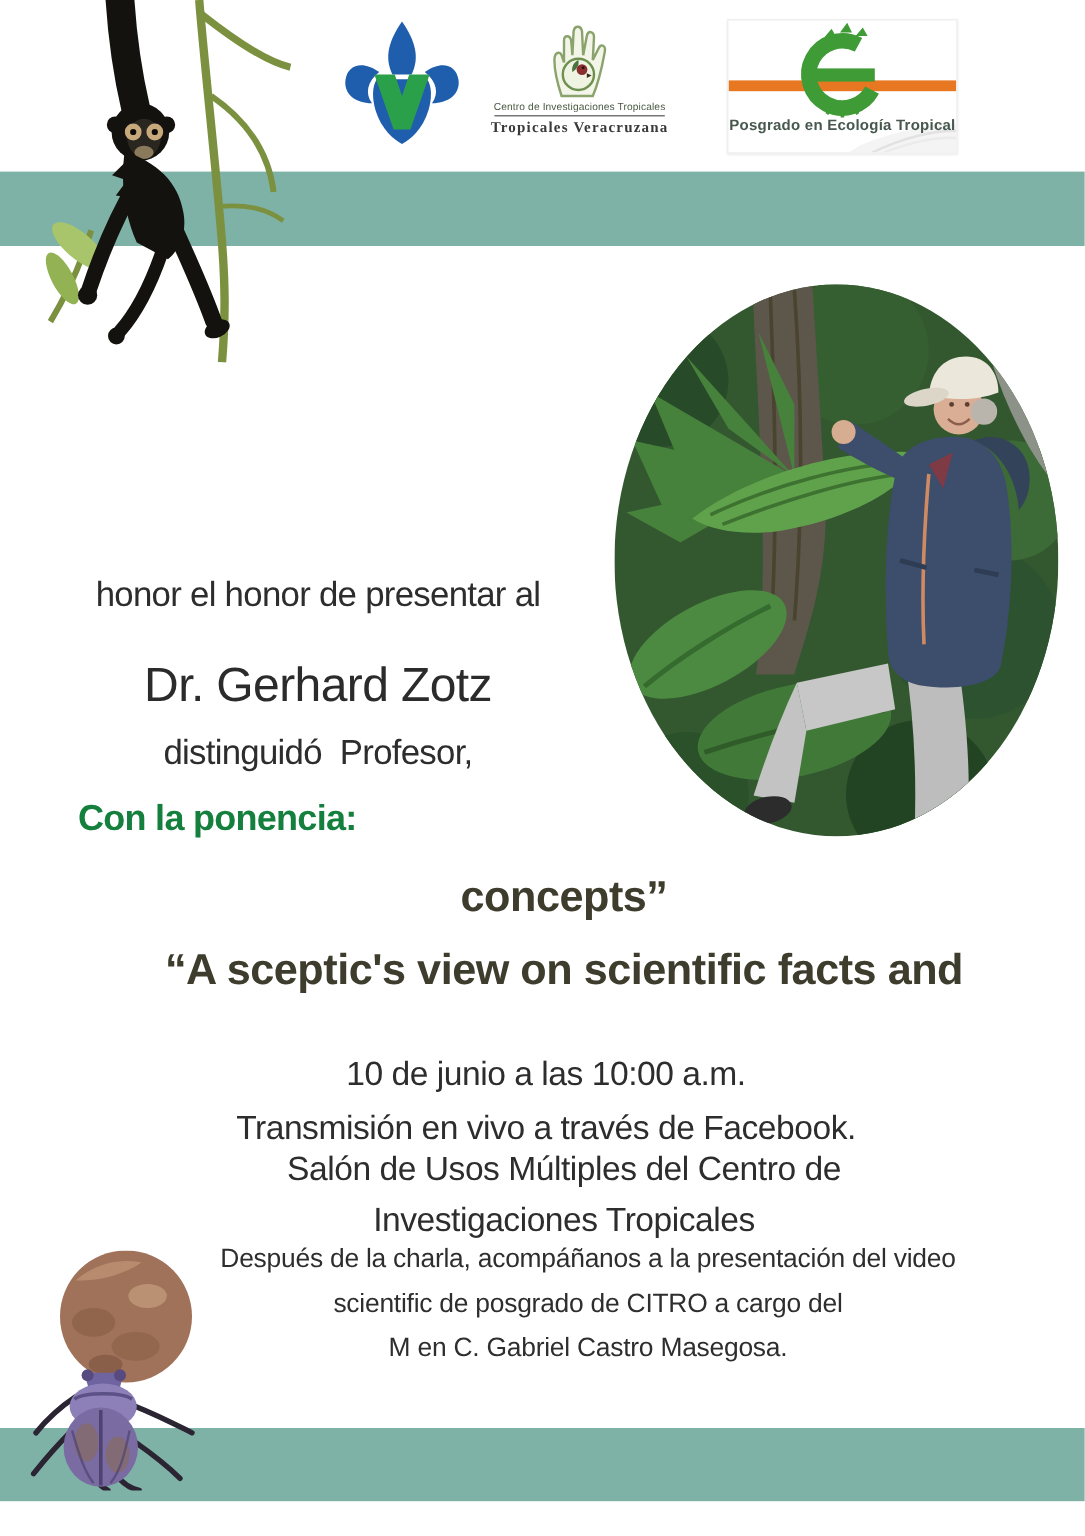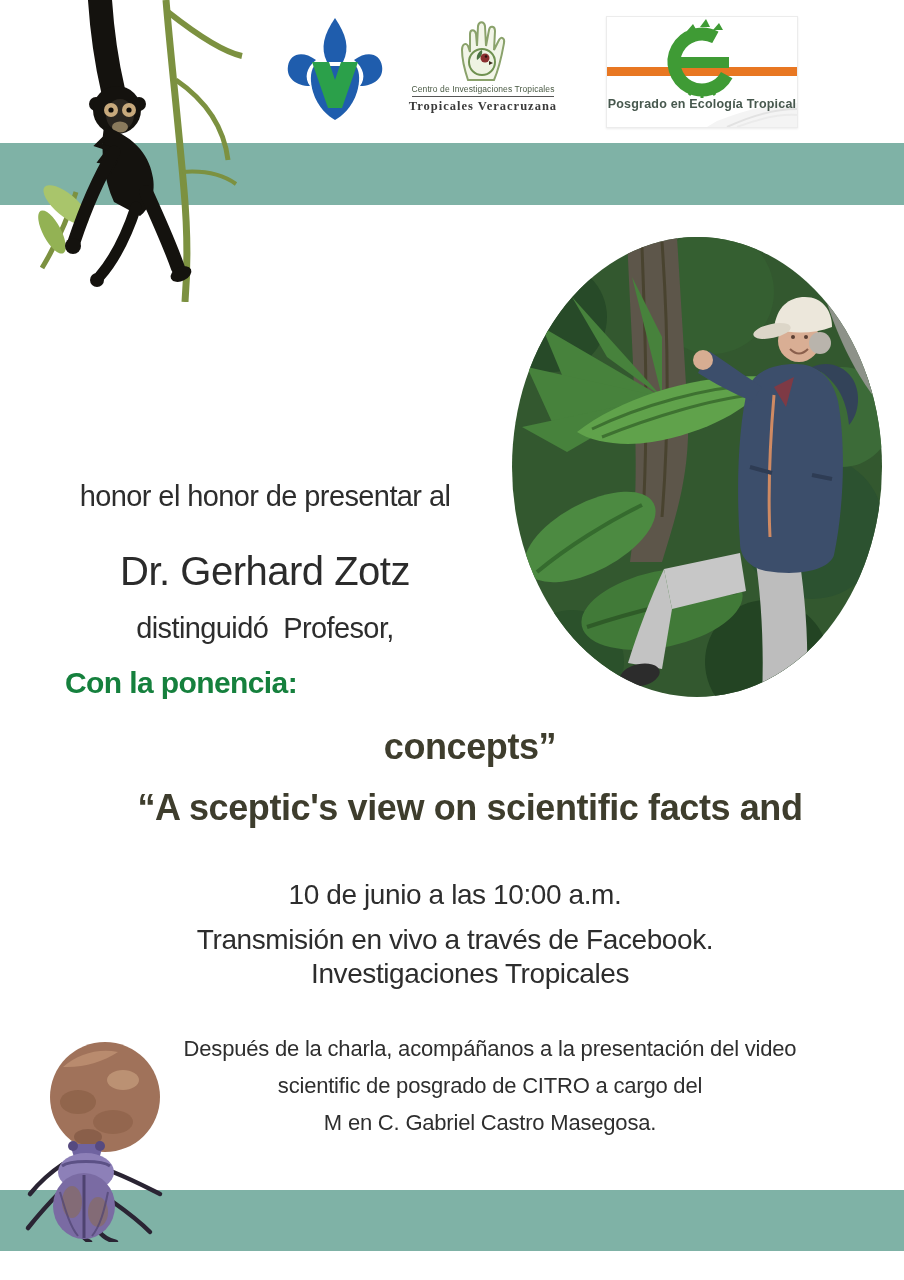"Salón de Usos Múltiples del" div { html: none -> <div>Salón de Usos Múltiples del Centro de</div> }
